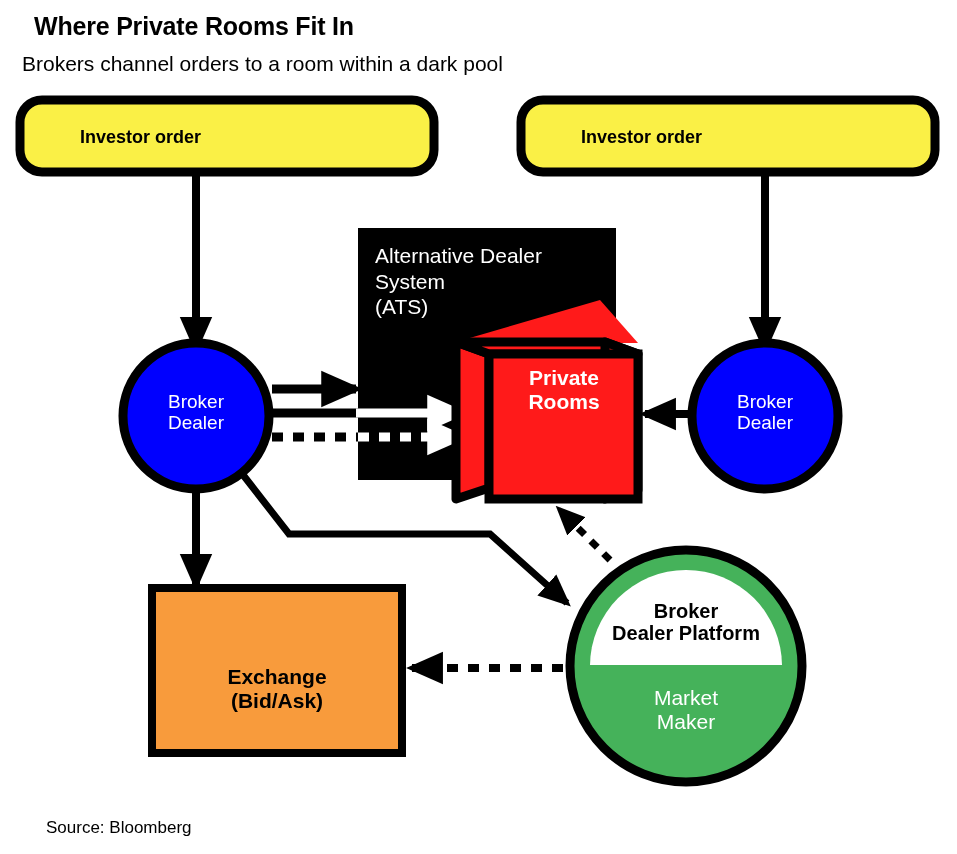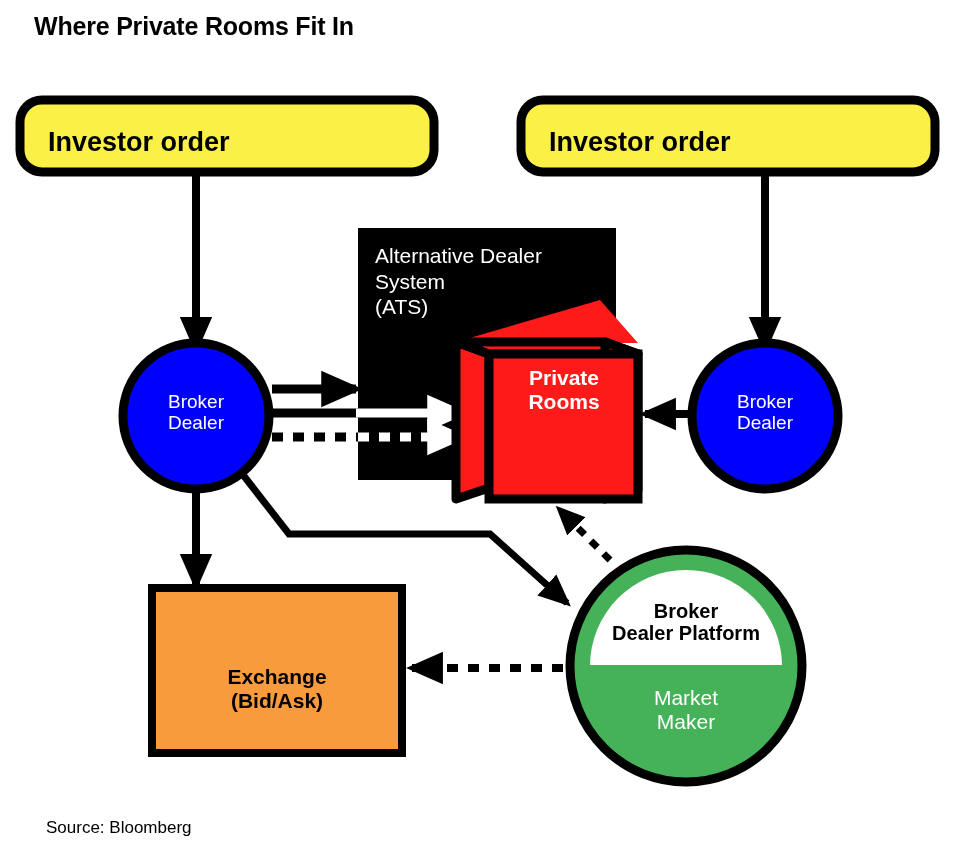"Brokers channel orders to a" div.subtitle { html: none -> <div>Brokers channel orders to a room within a dark pool</div> }
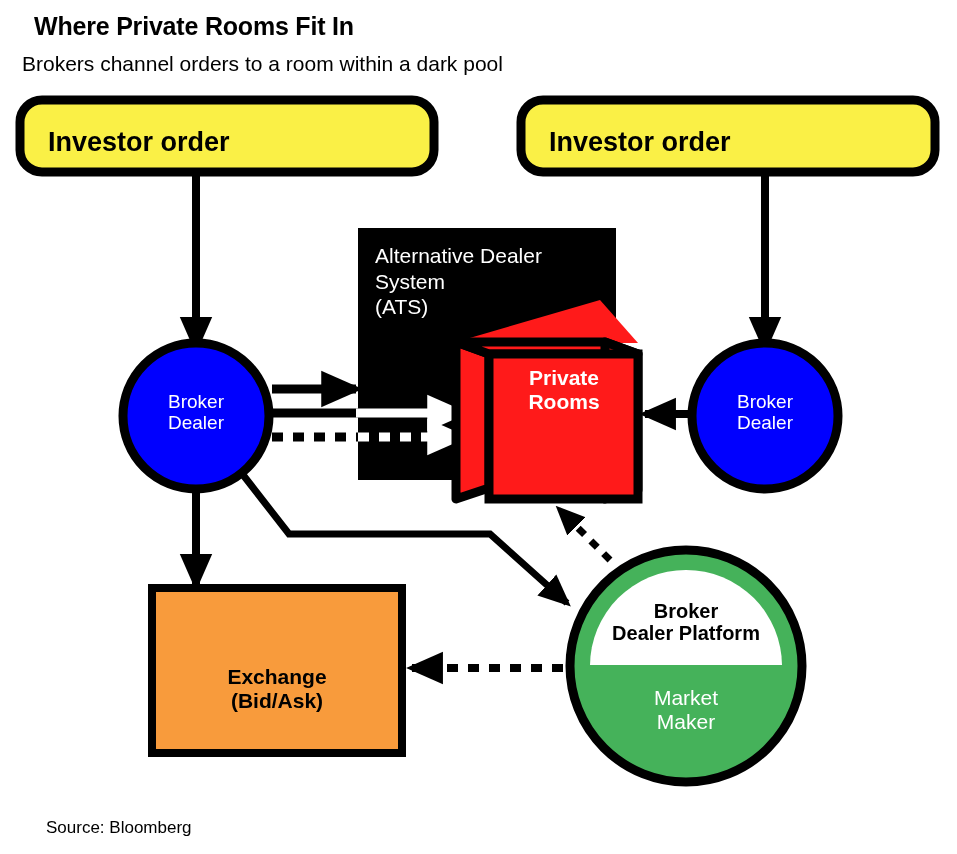"Investor order" .yellow-box-label { font-size: 27px -> 18px; margin-left: none -> 32px }
